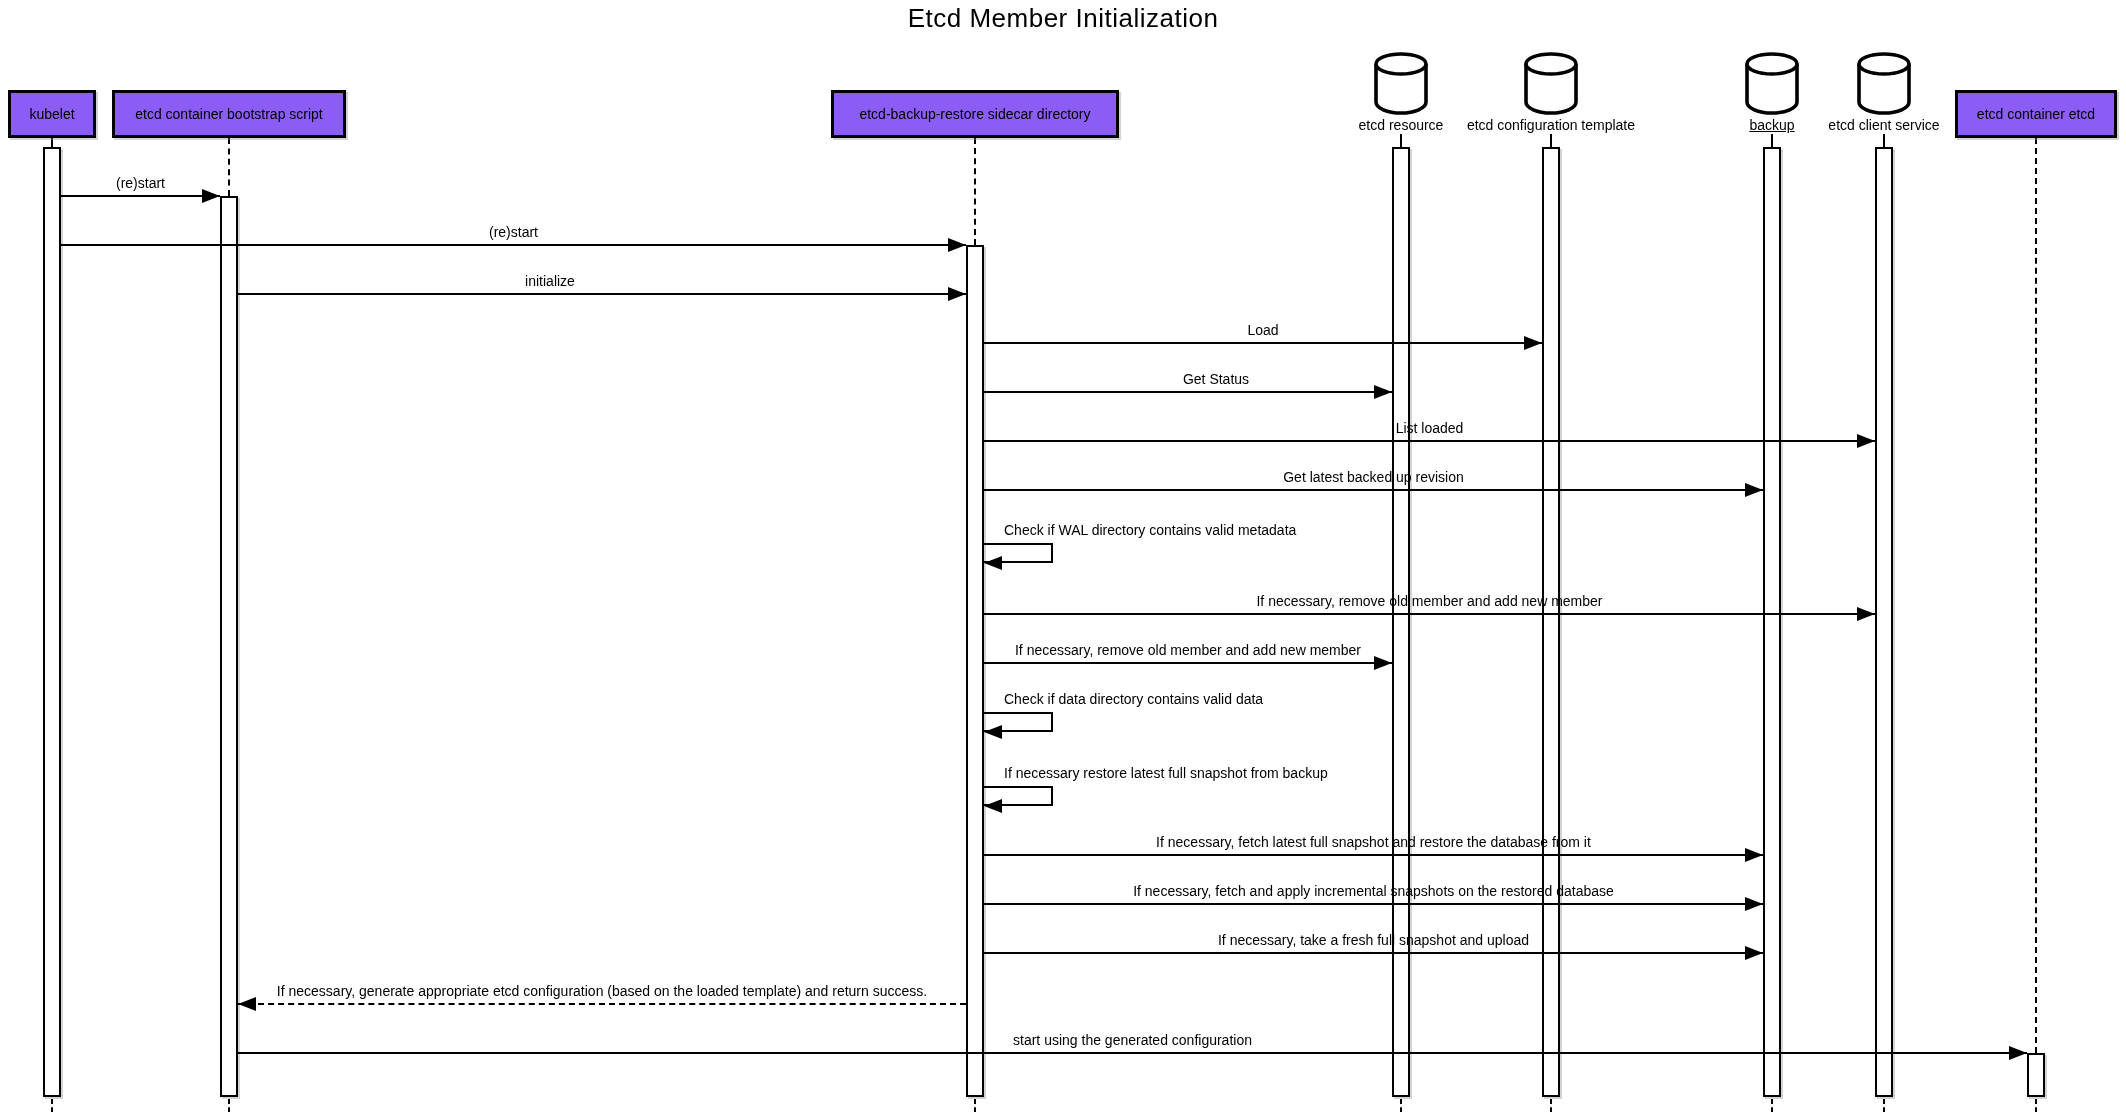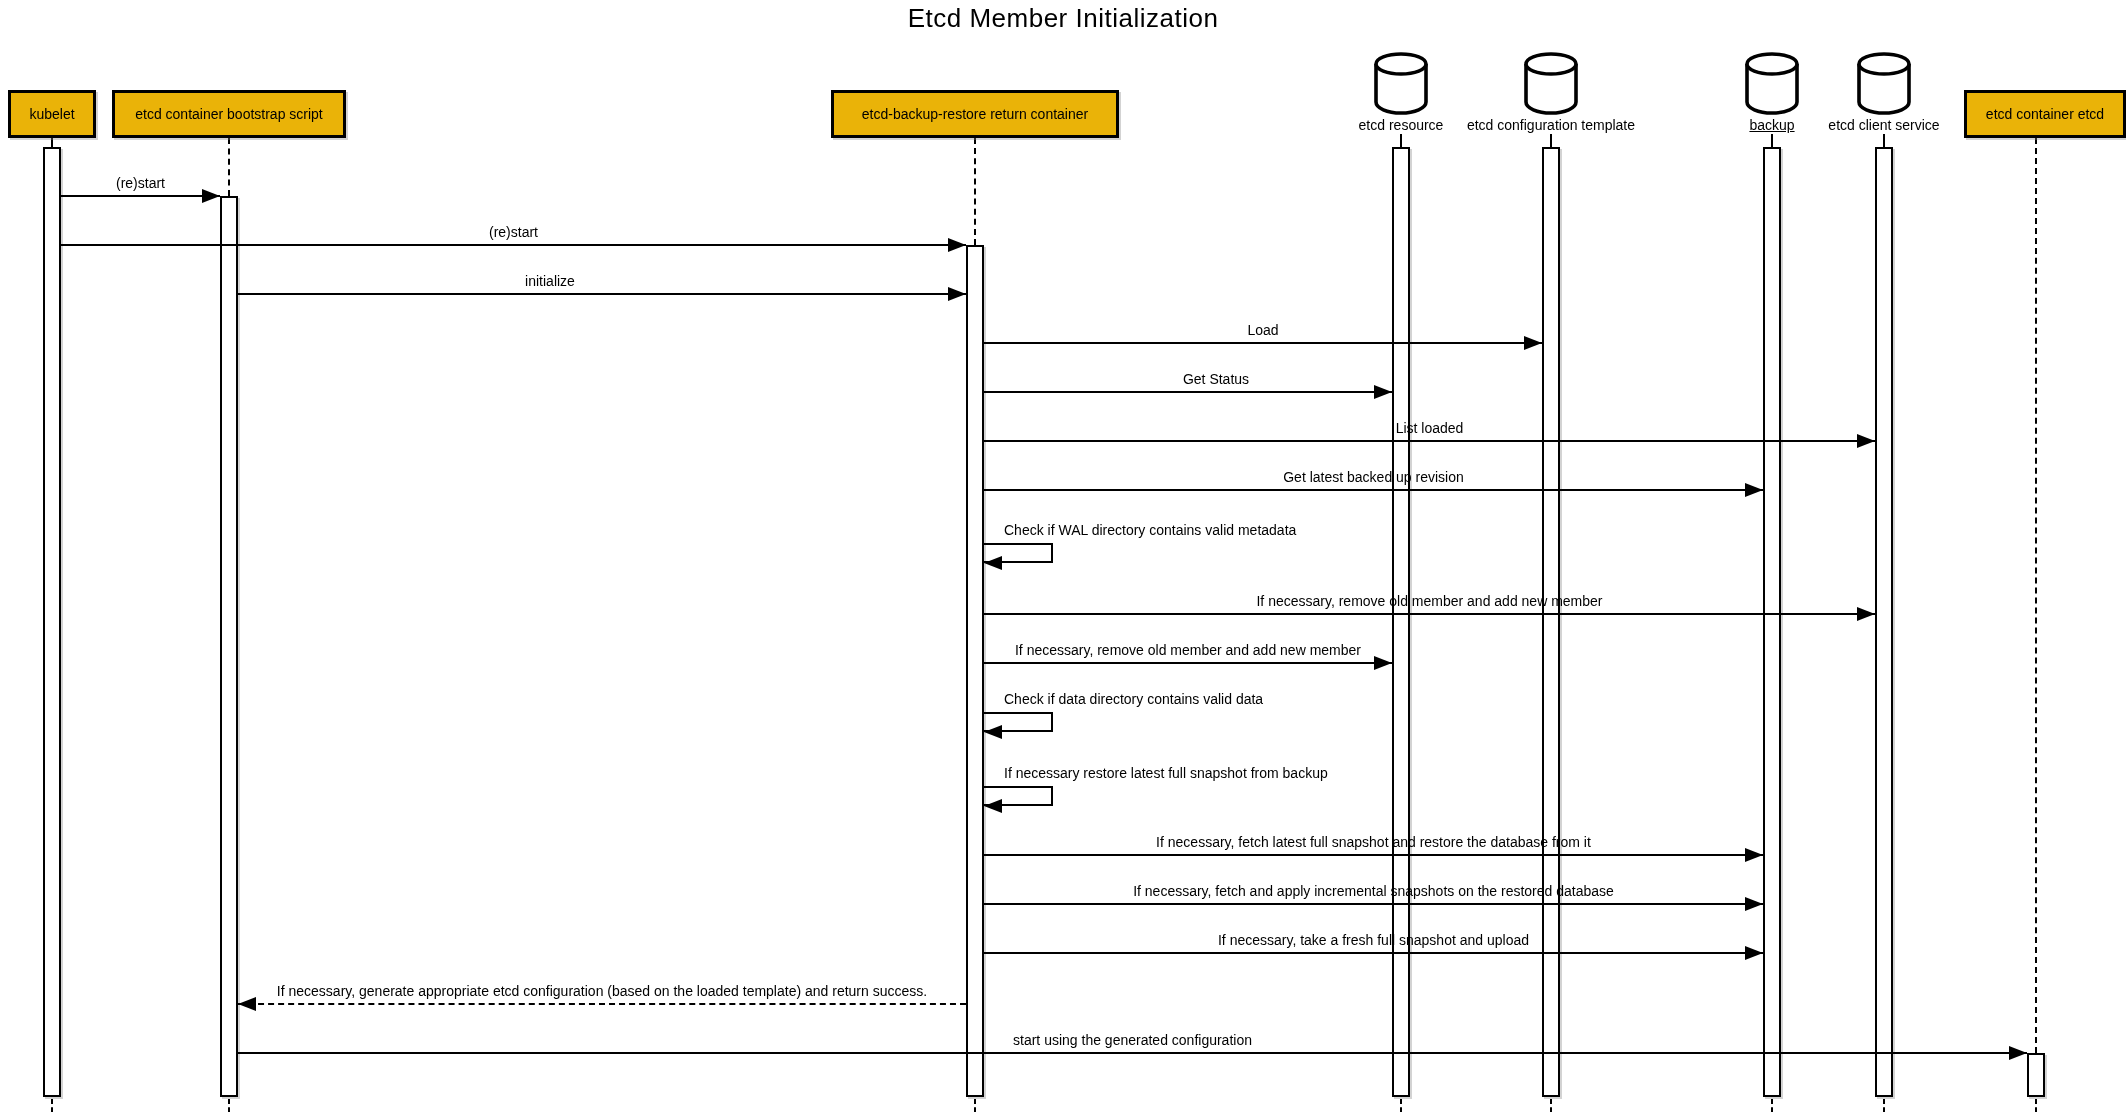"kubelet" .pbox { background: #eab308 -> #8b5cf6 }
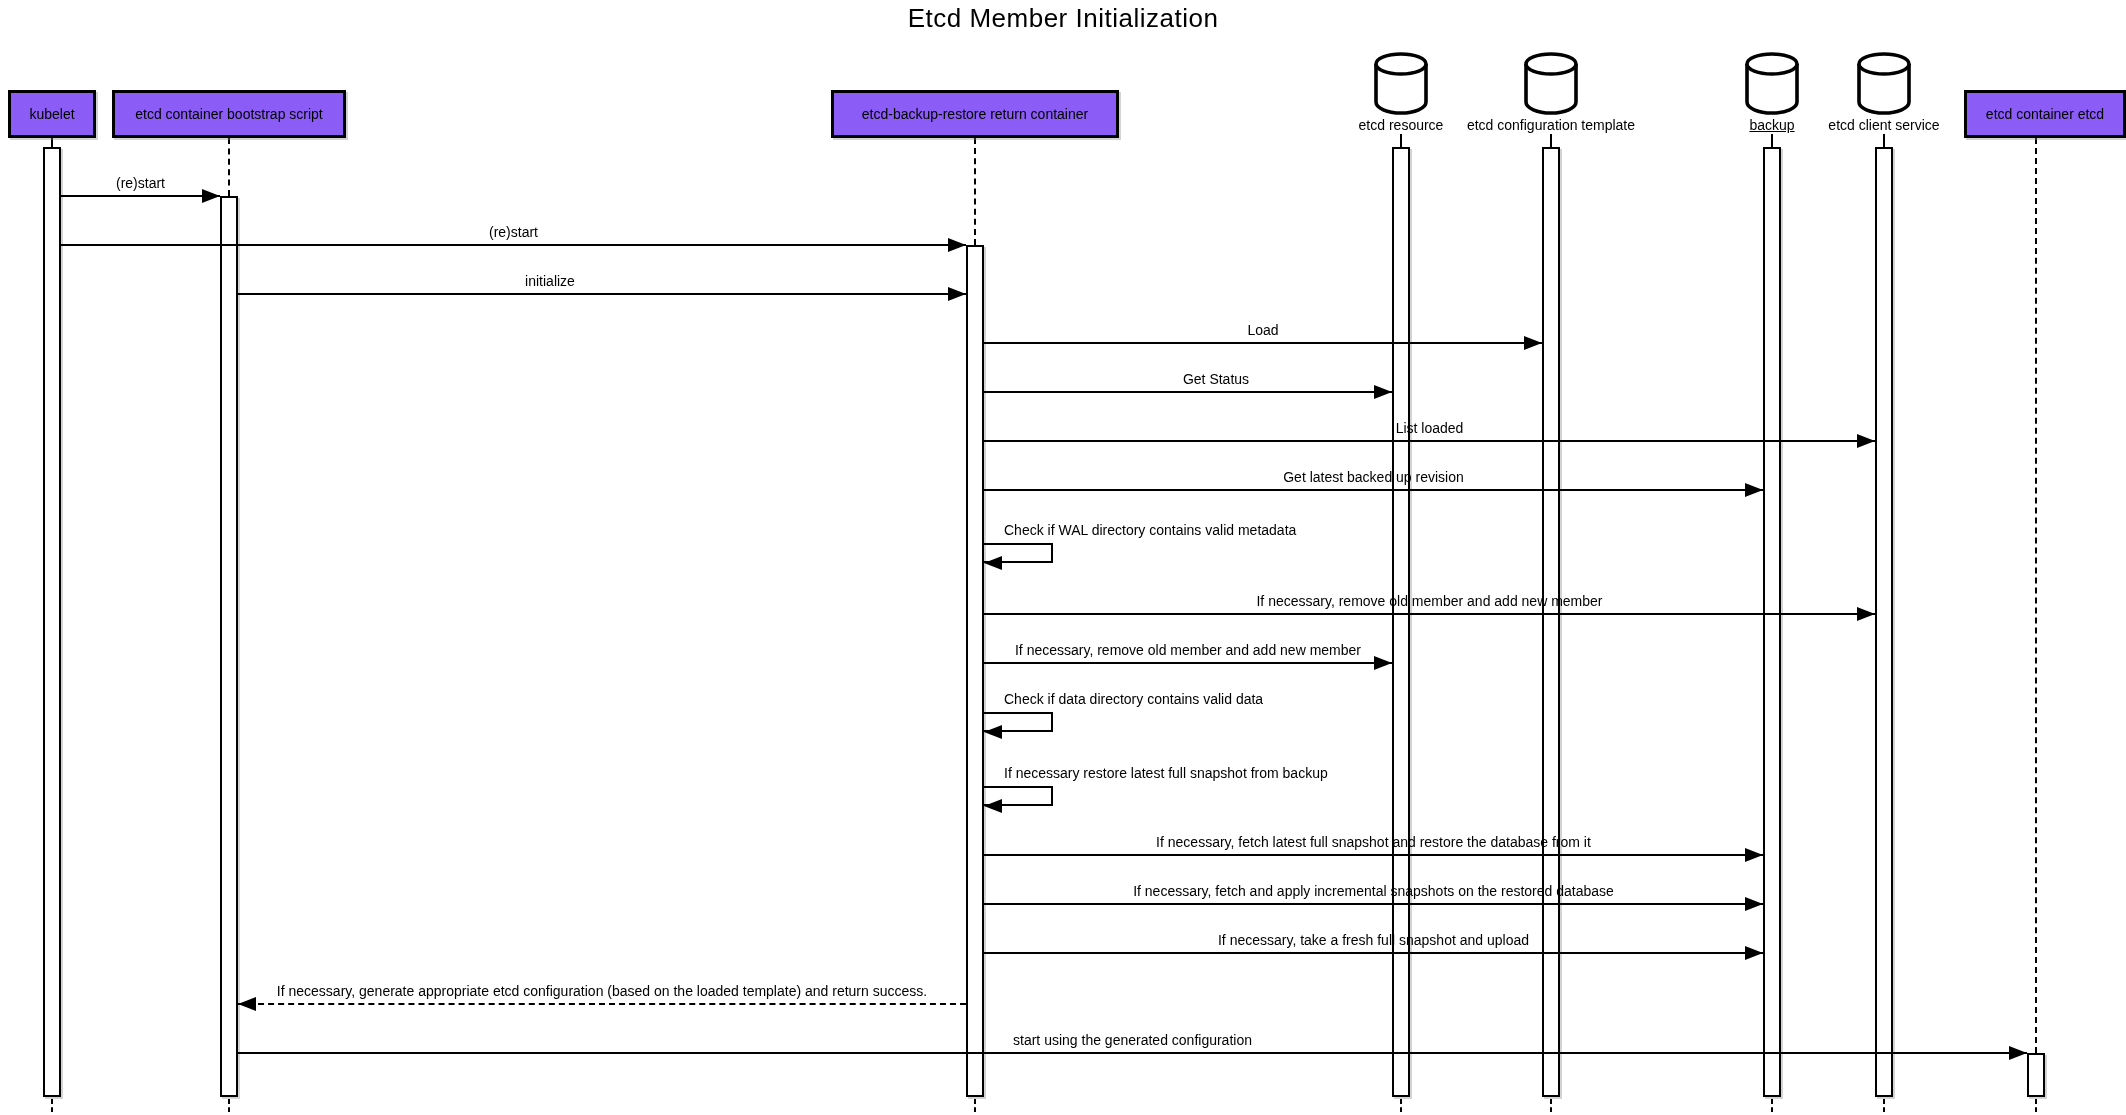"etcd-backup-restore return container" div.abs { text: return container -> sidecar directory }
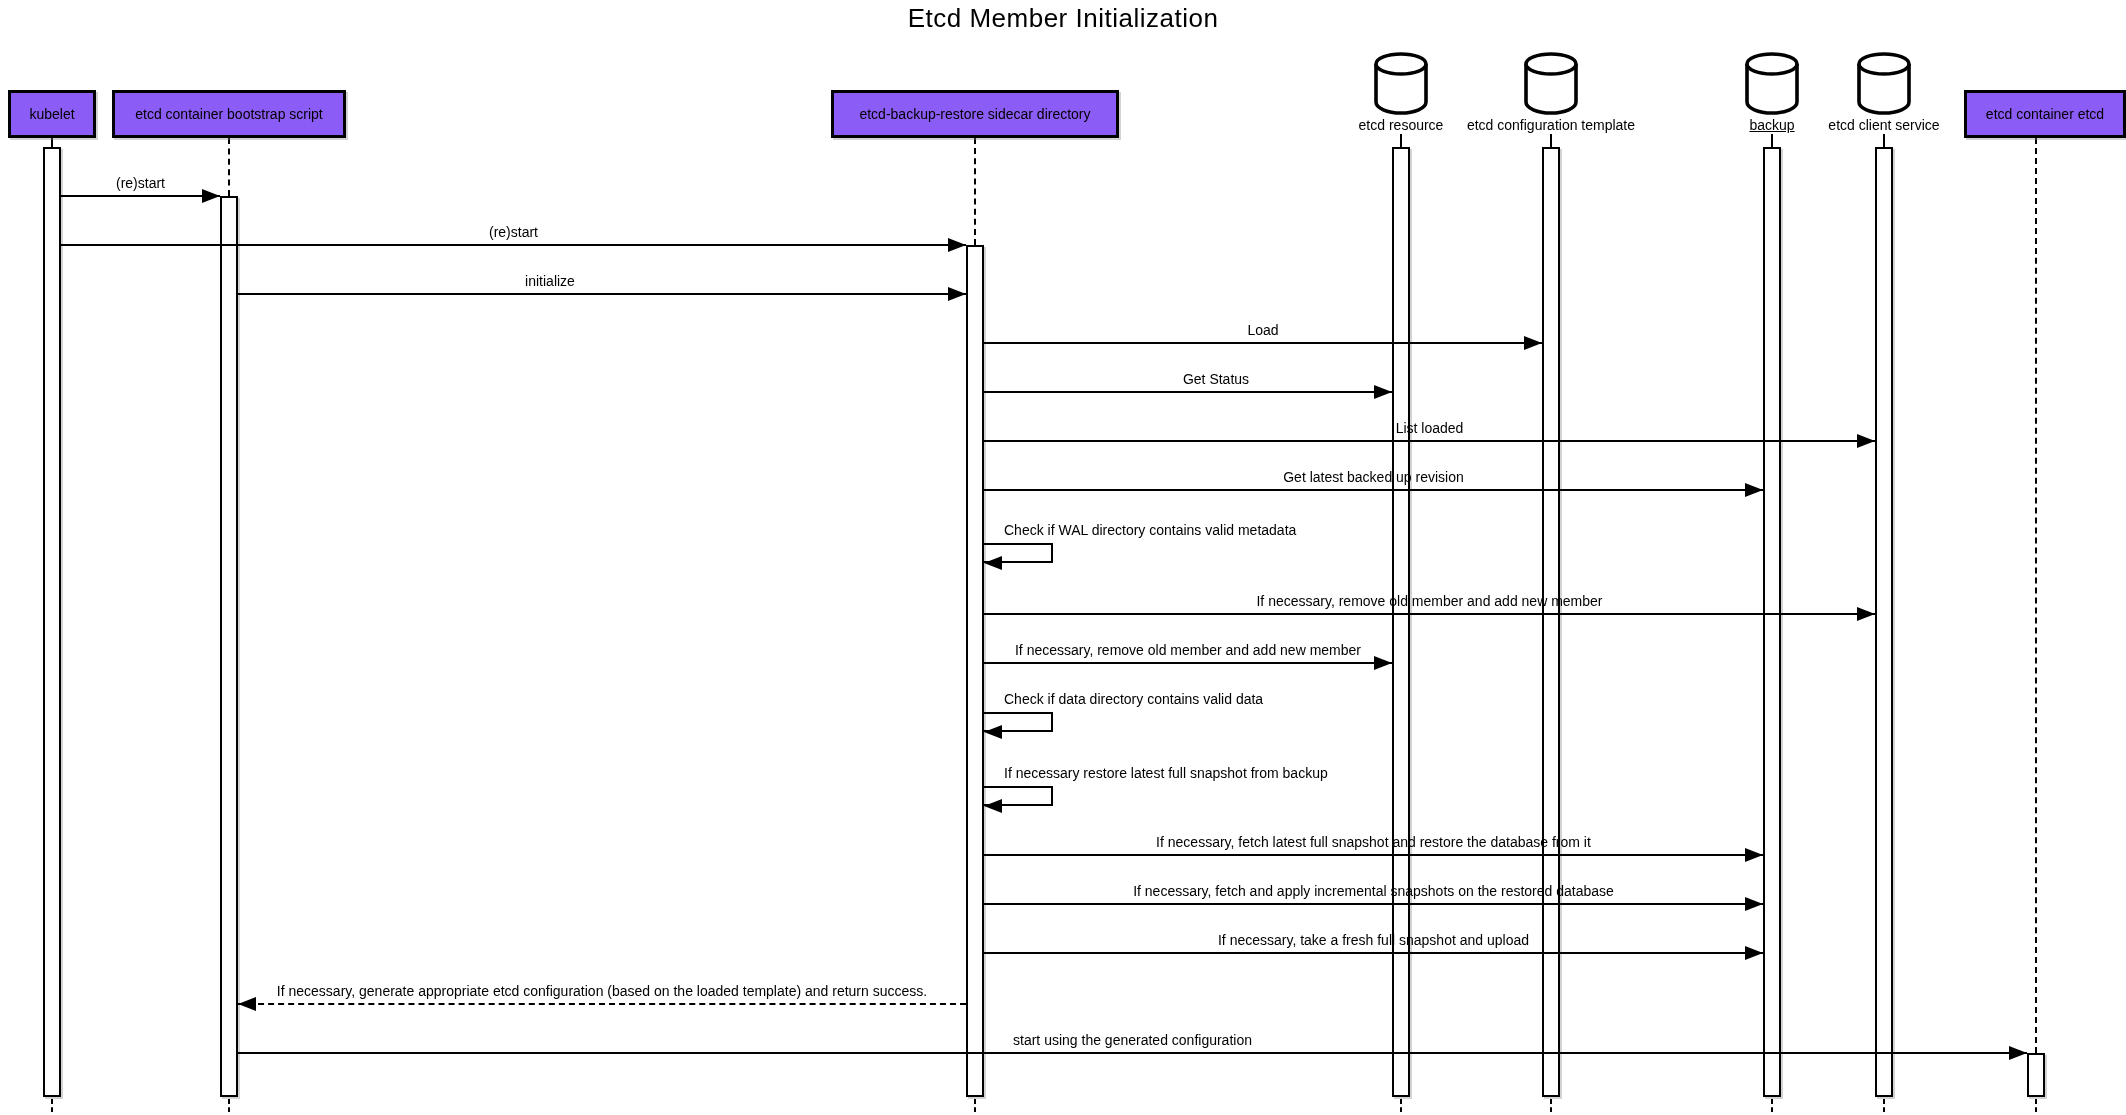"etcd container etcd" div.abs { margin-left: 9px -> none }
